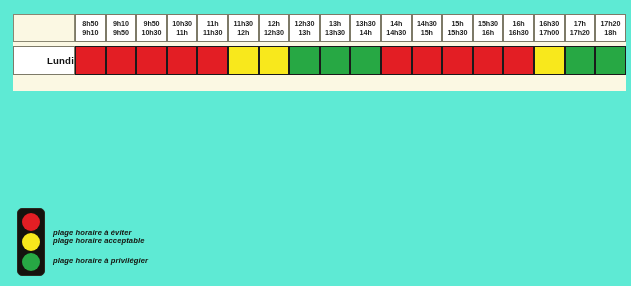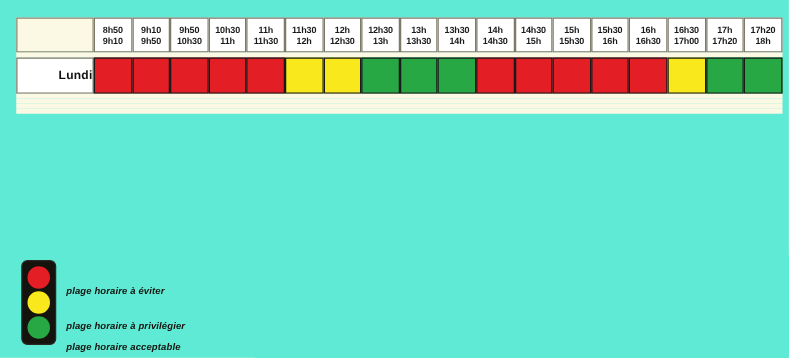"plage horaire acceptable" .legend-text.l2 { margin-top: 37px -> none }
